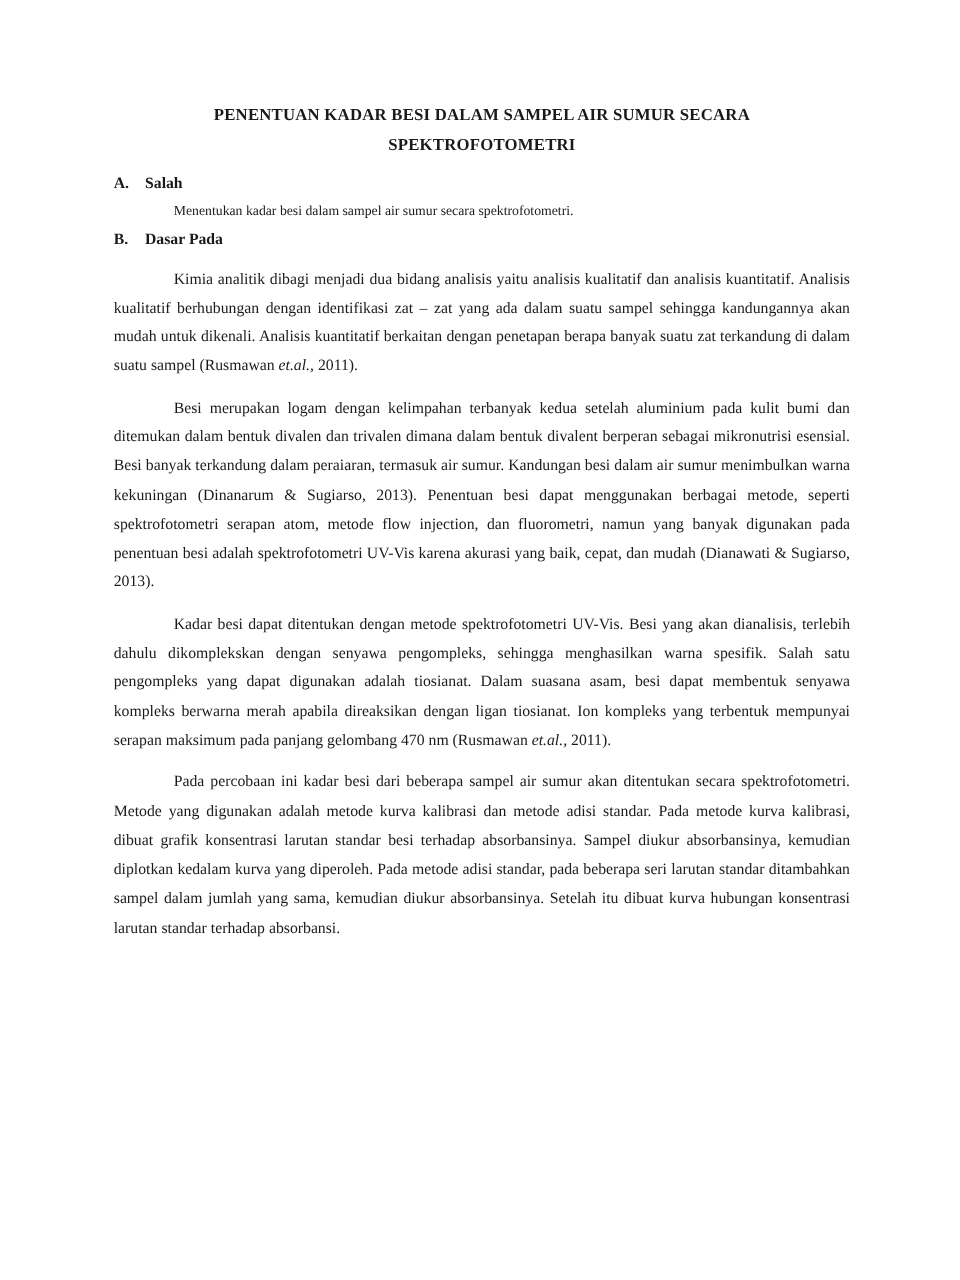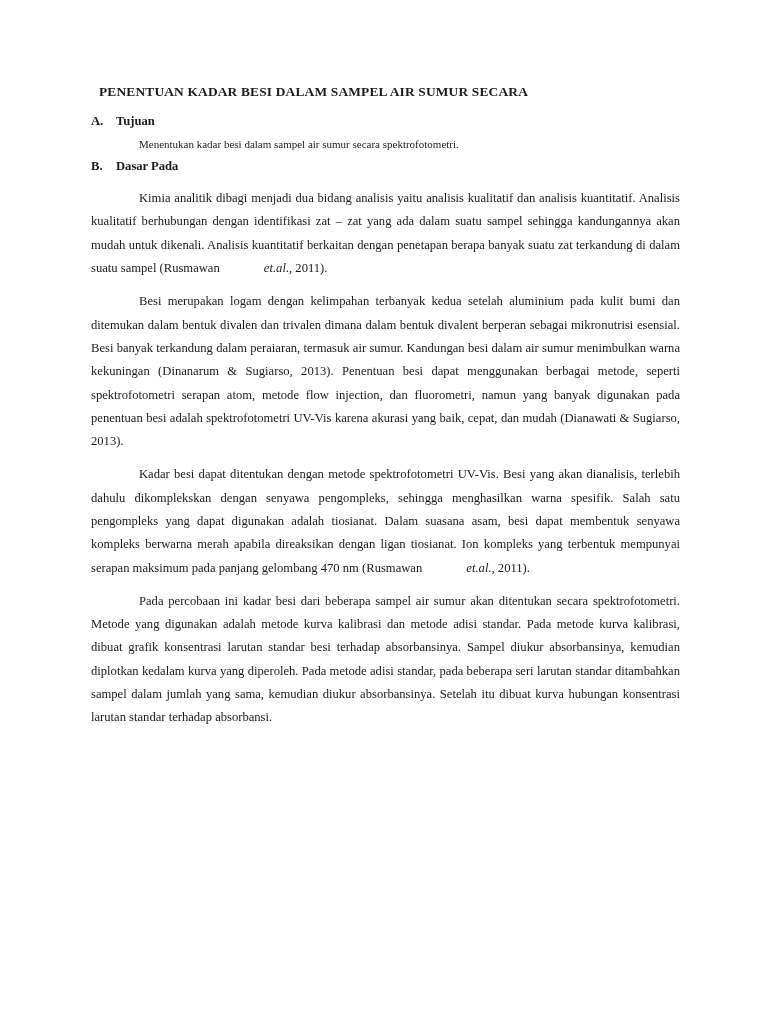"PENENTUAN KADAR BESI DALAM SAMPEL" .doc-title { text-align: left -> center }
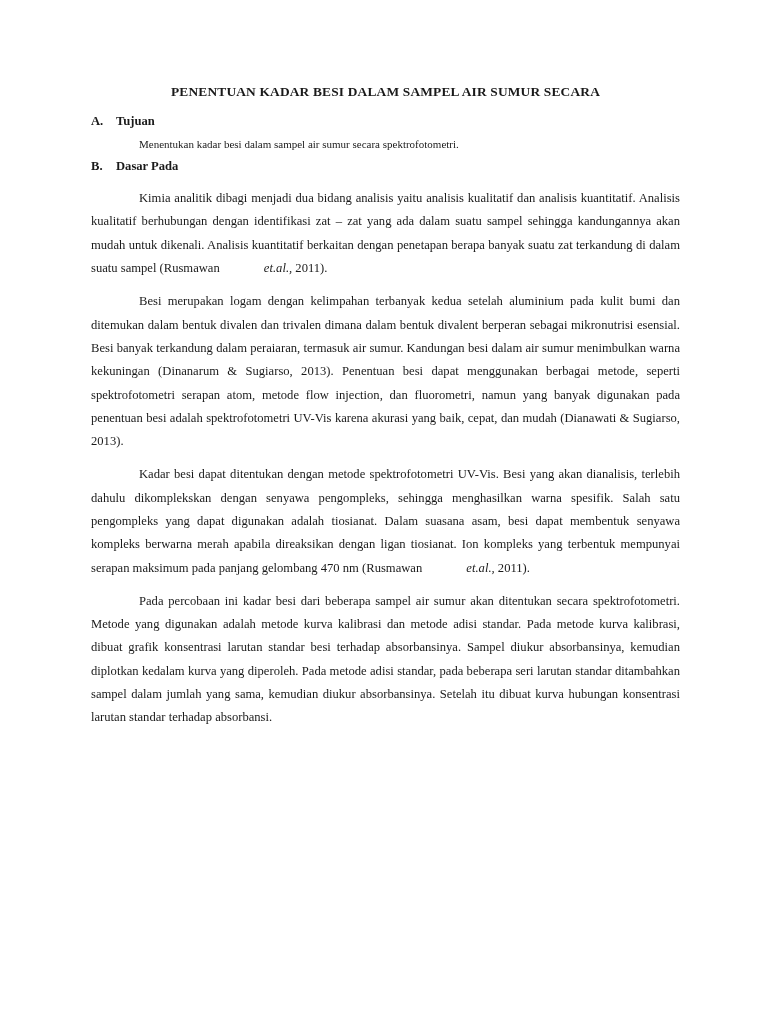"SPEKTROFOTOMETRI" span.title-line { html: none -> <span>SPEKTROFOTOMETRI</span> }
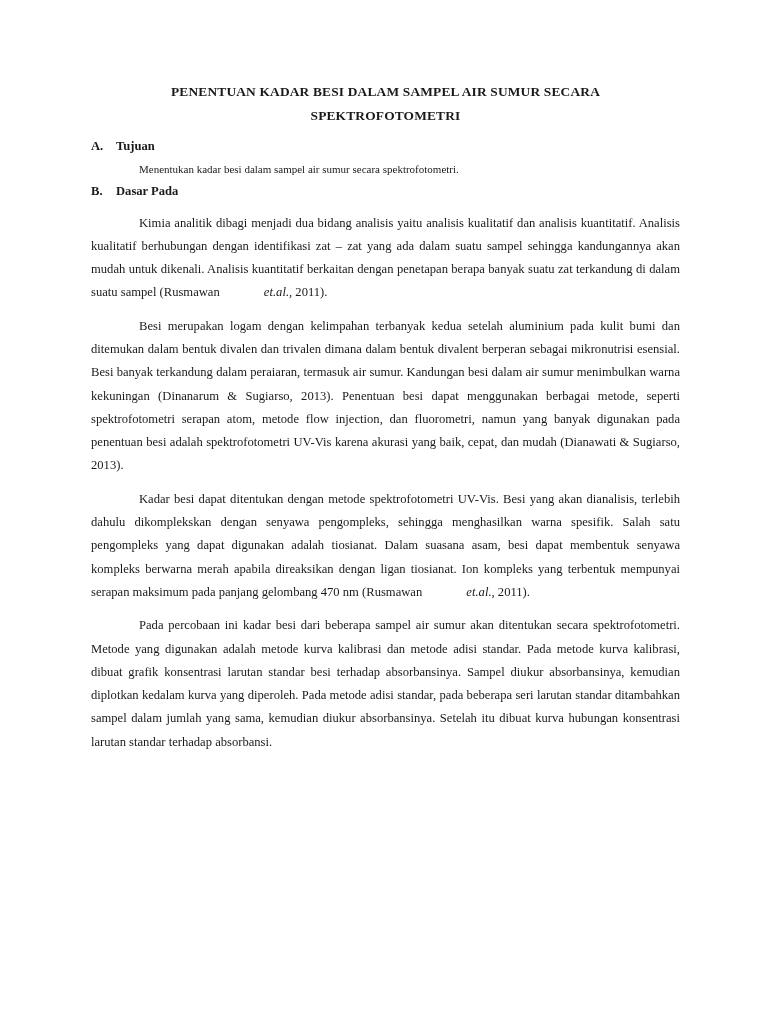"Tujuan" span.sec-label { text: Tujuan -> Salah }
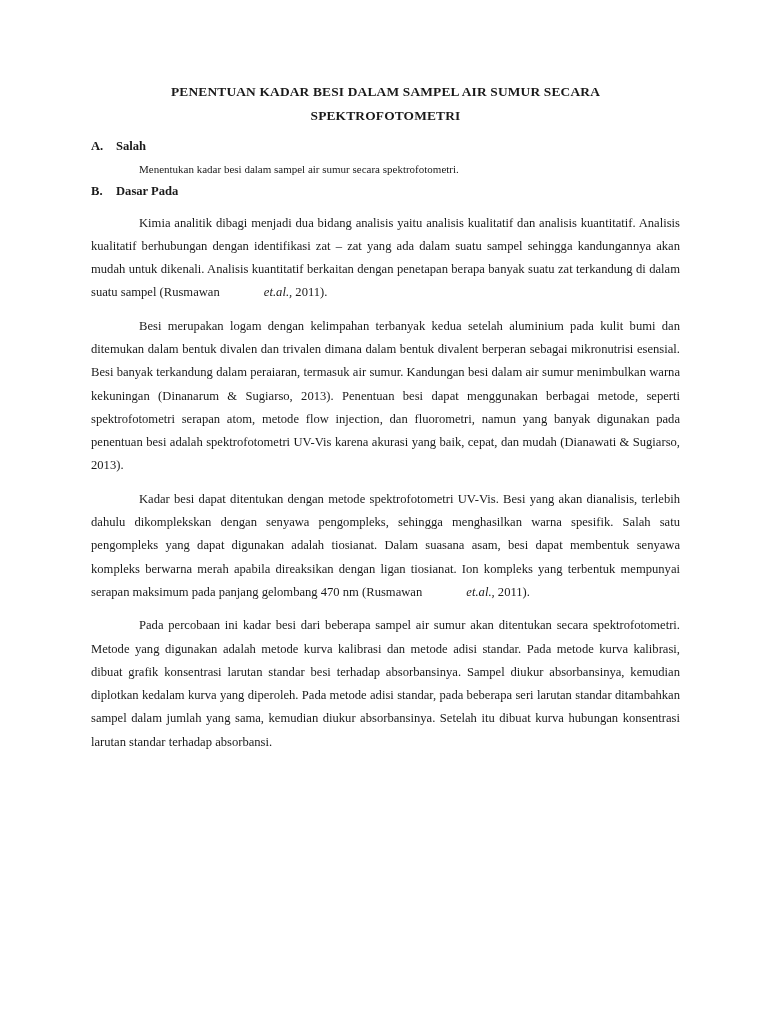"et.al.," .ital { margin-left: 41px -> none }
